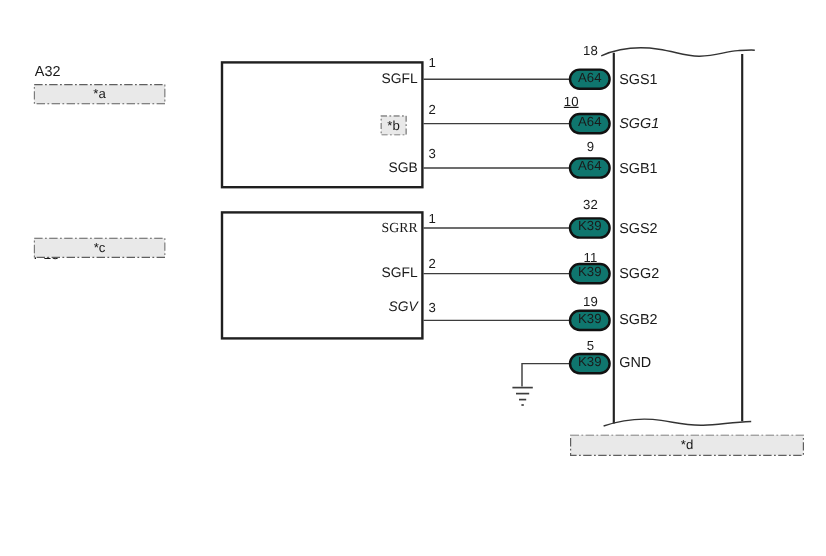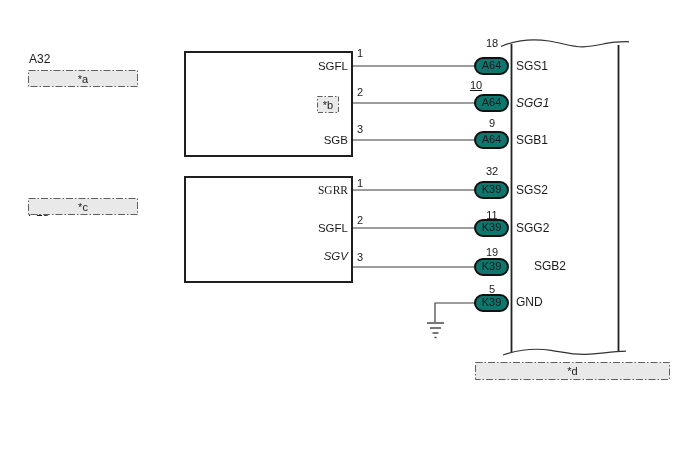"SGB2" div.sig-right { left: 534px -> 516px }
